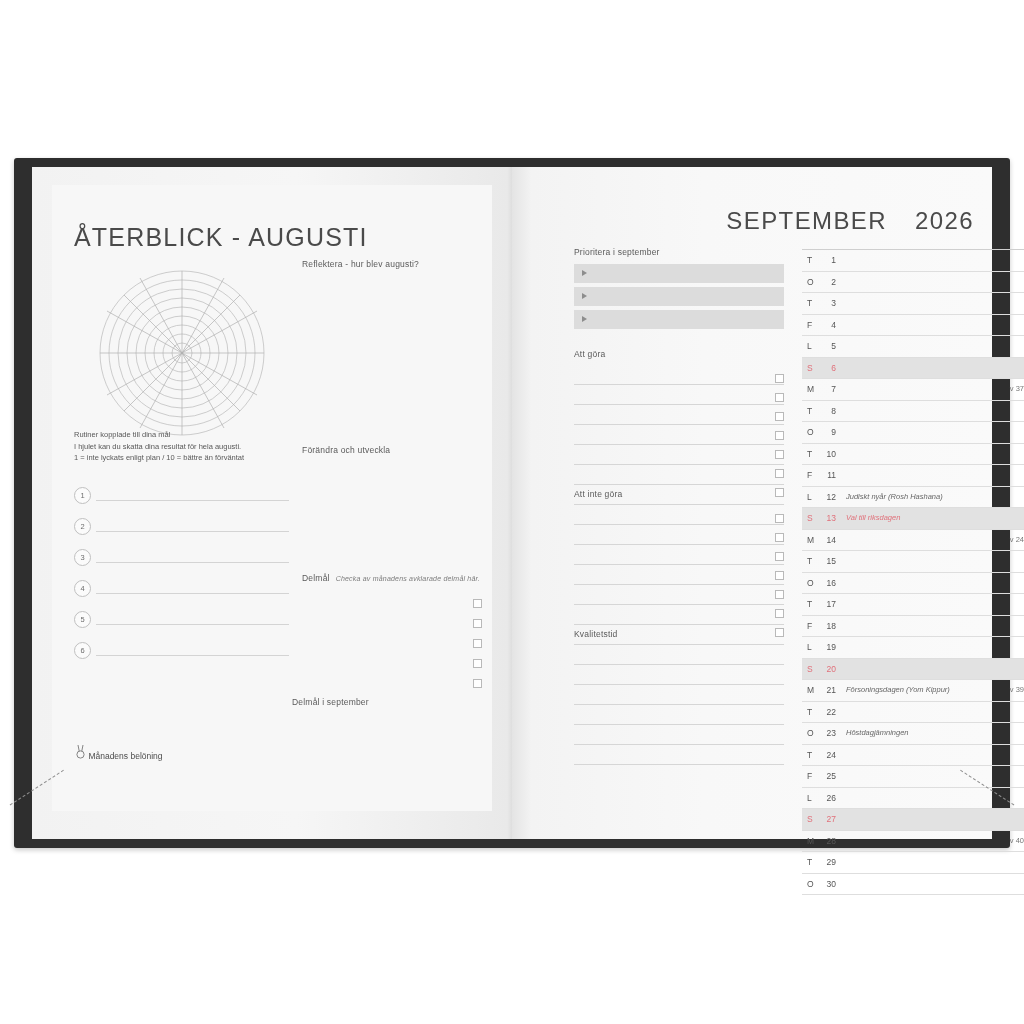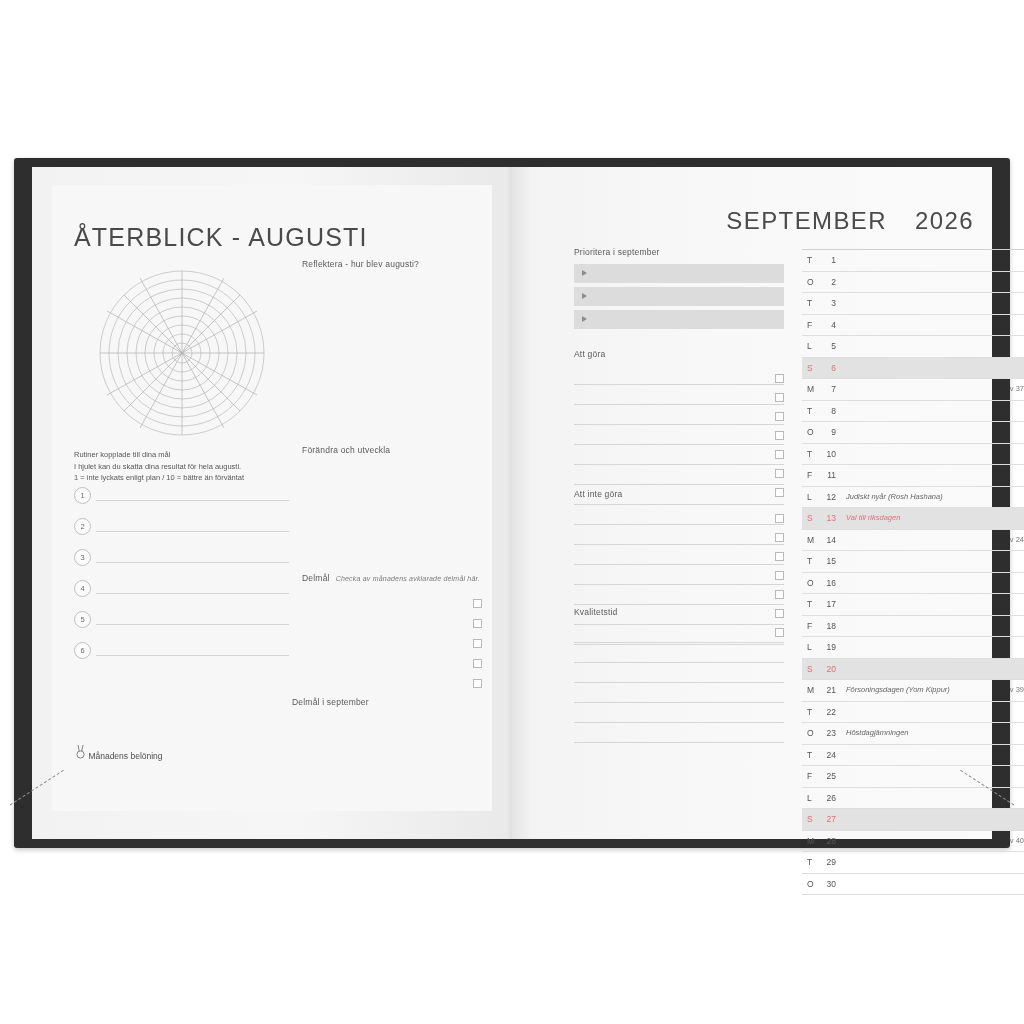"Rutiner kopplade till dina mål" .routine-note { top: 264px -> 244px }
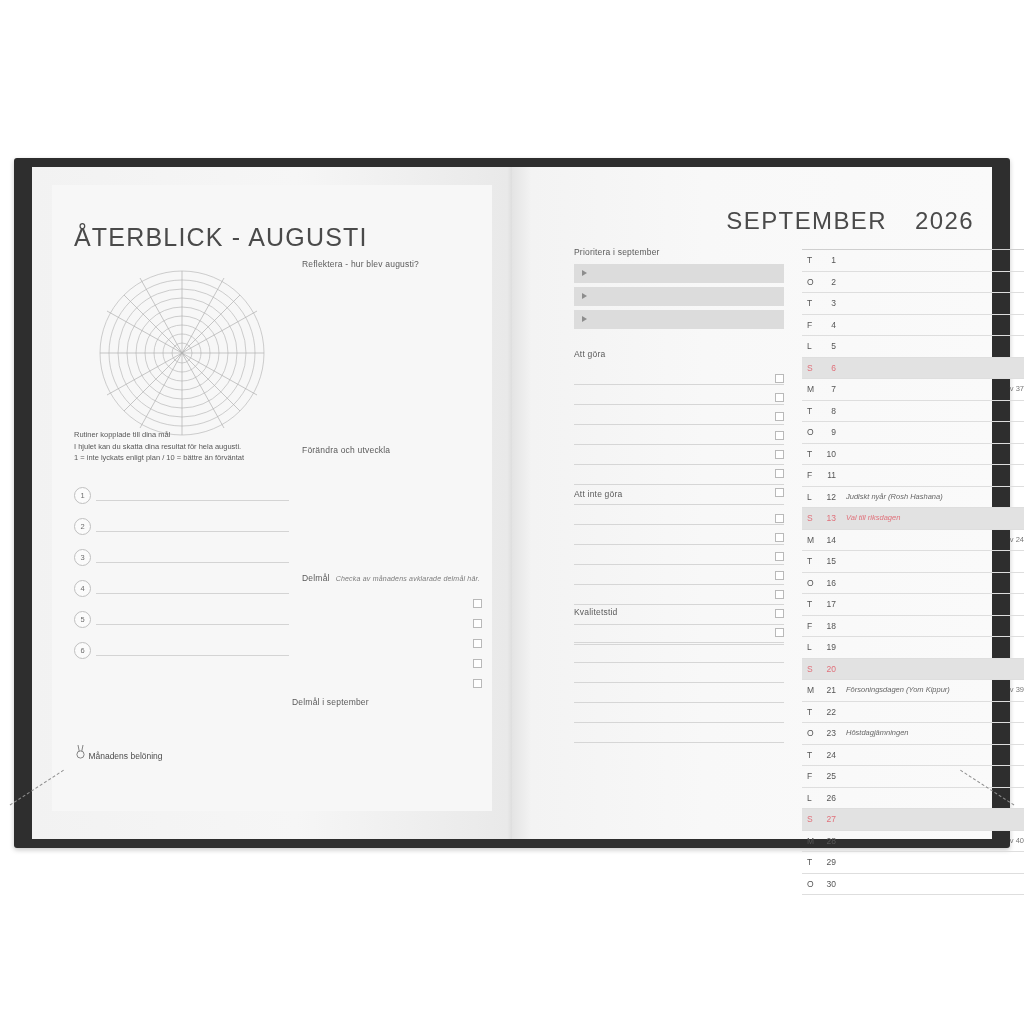"Kvalitetstid" div { top: 440px -> 462px }
